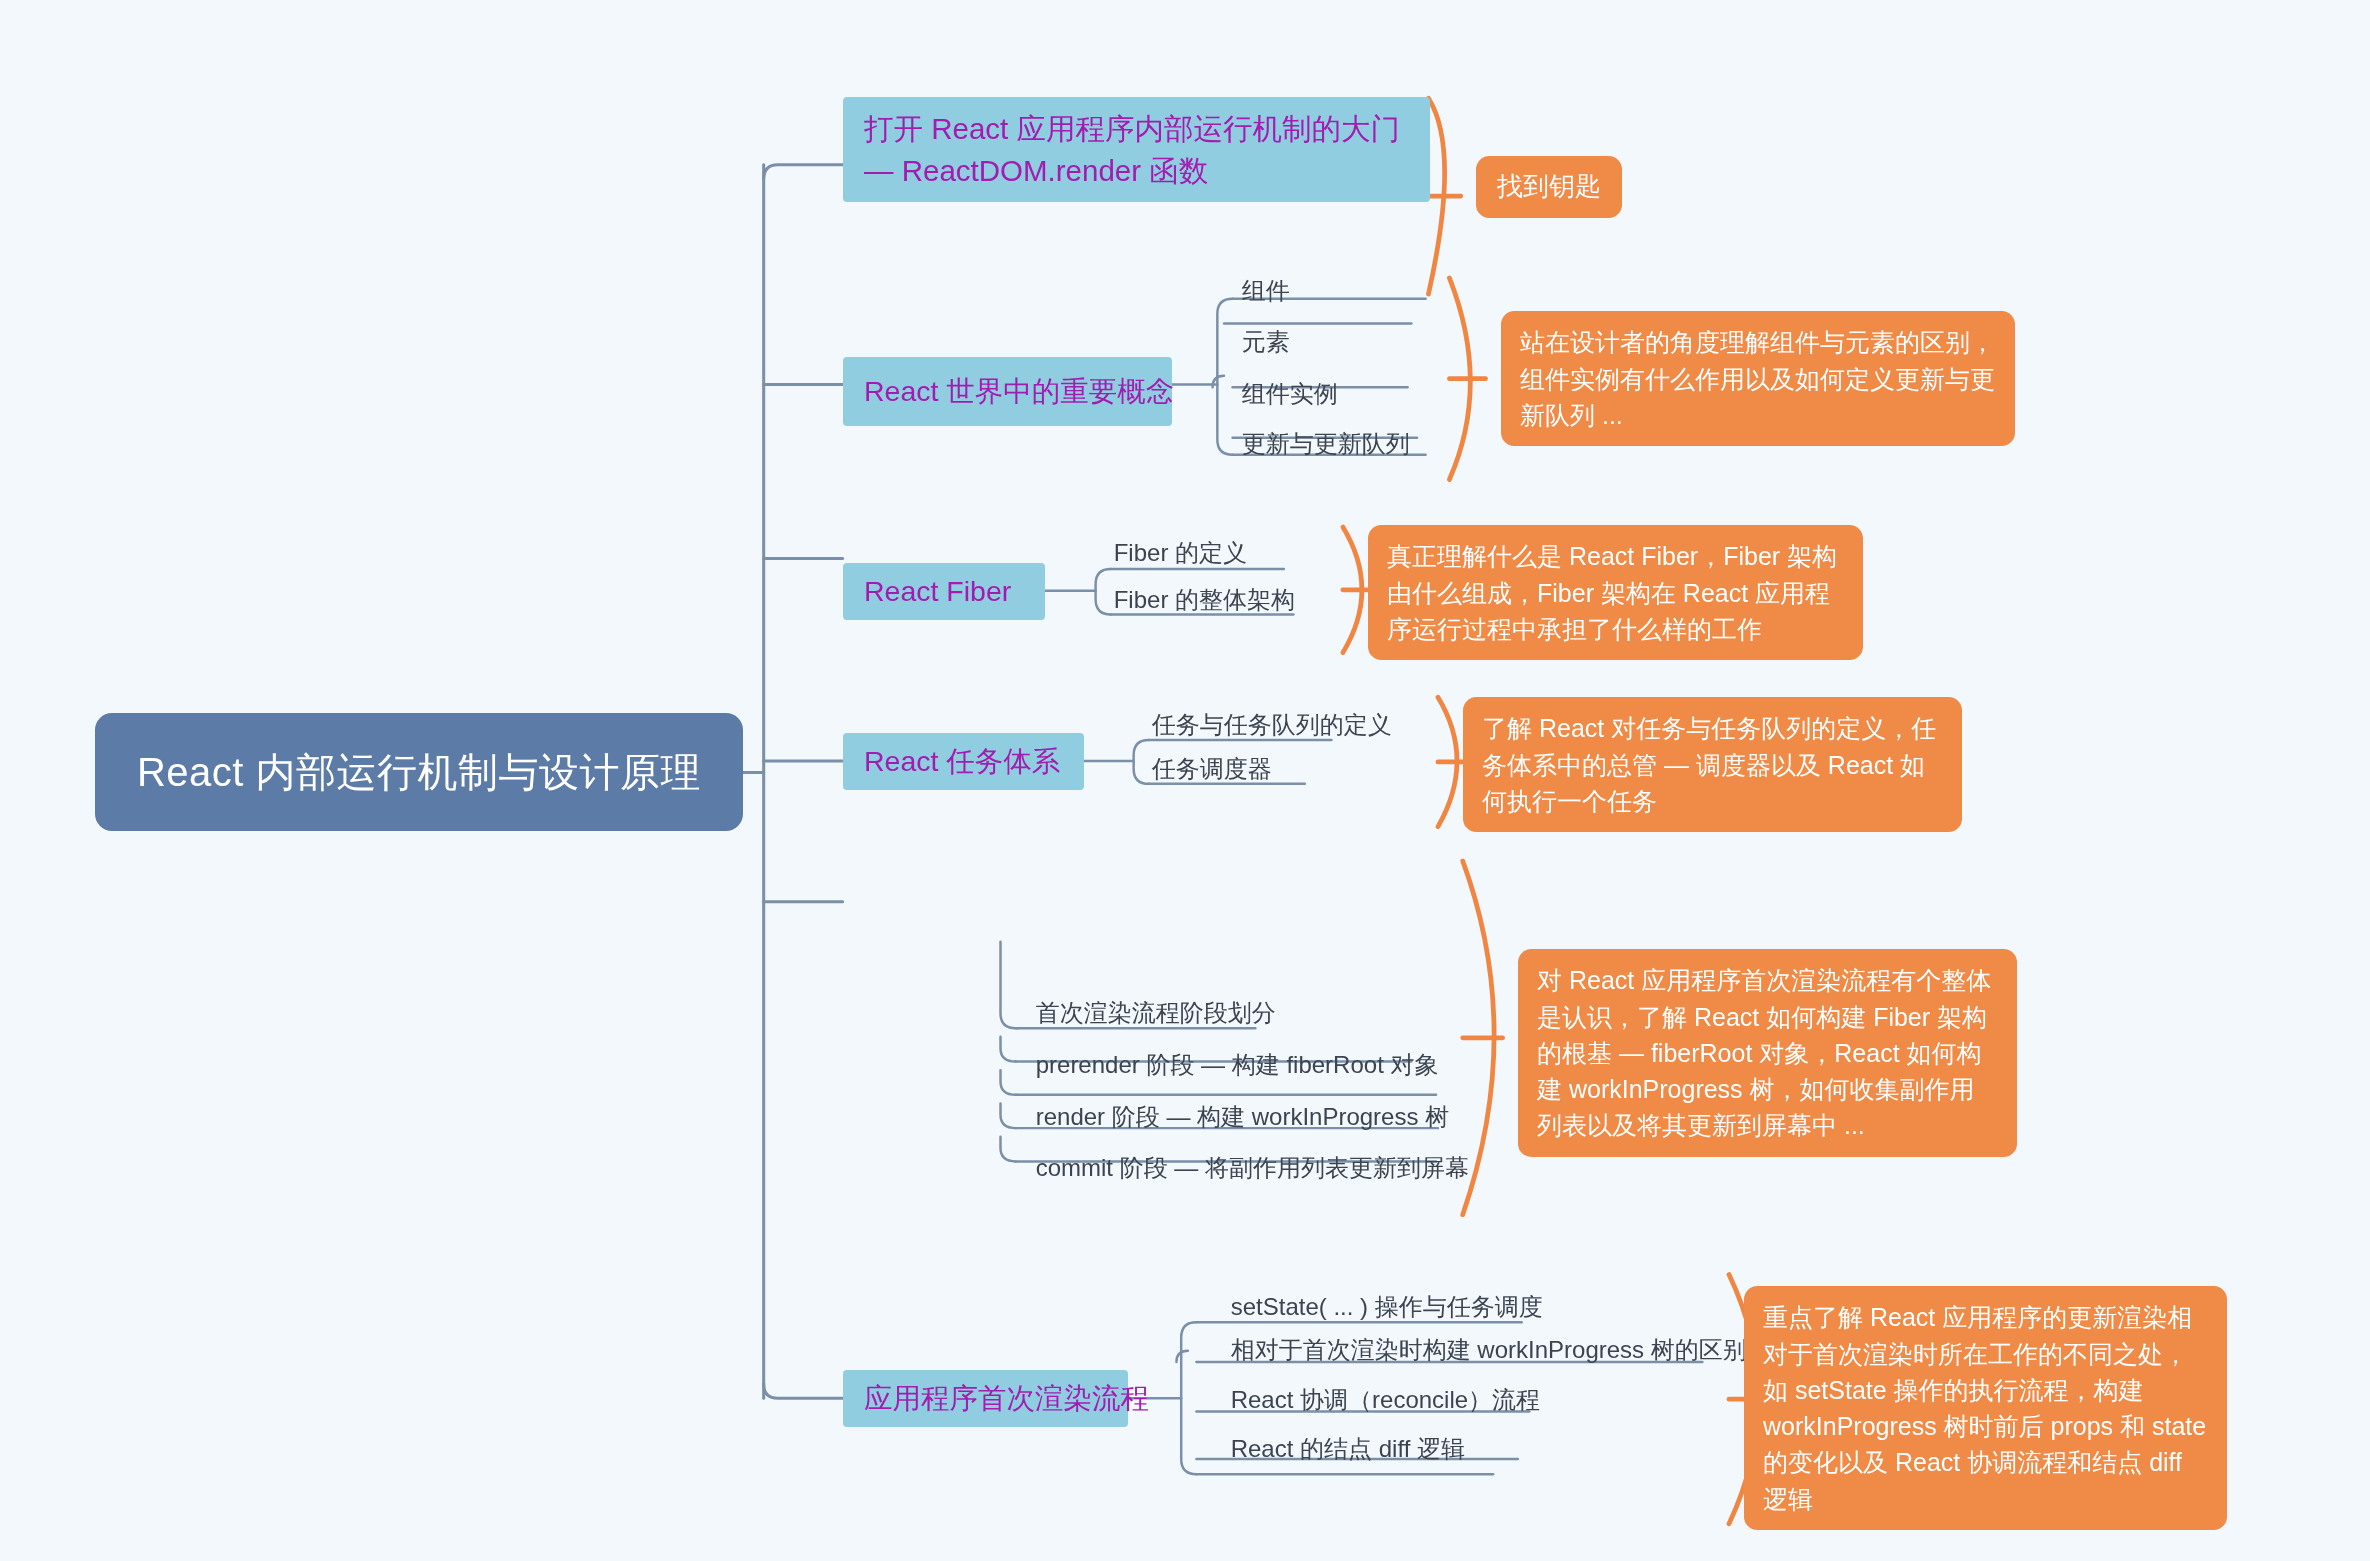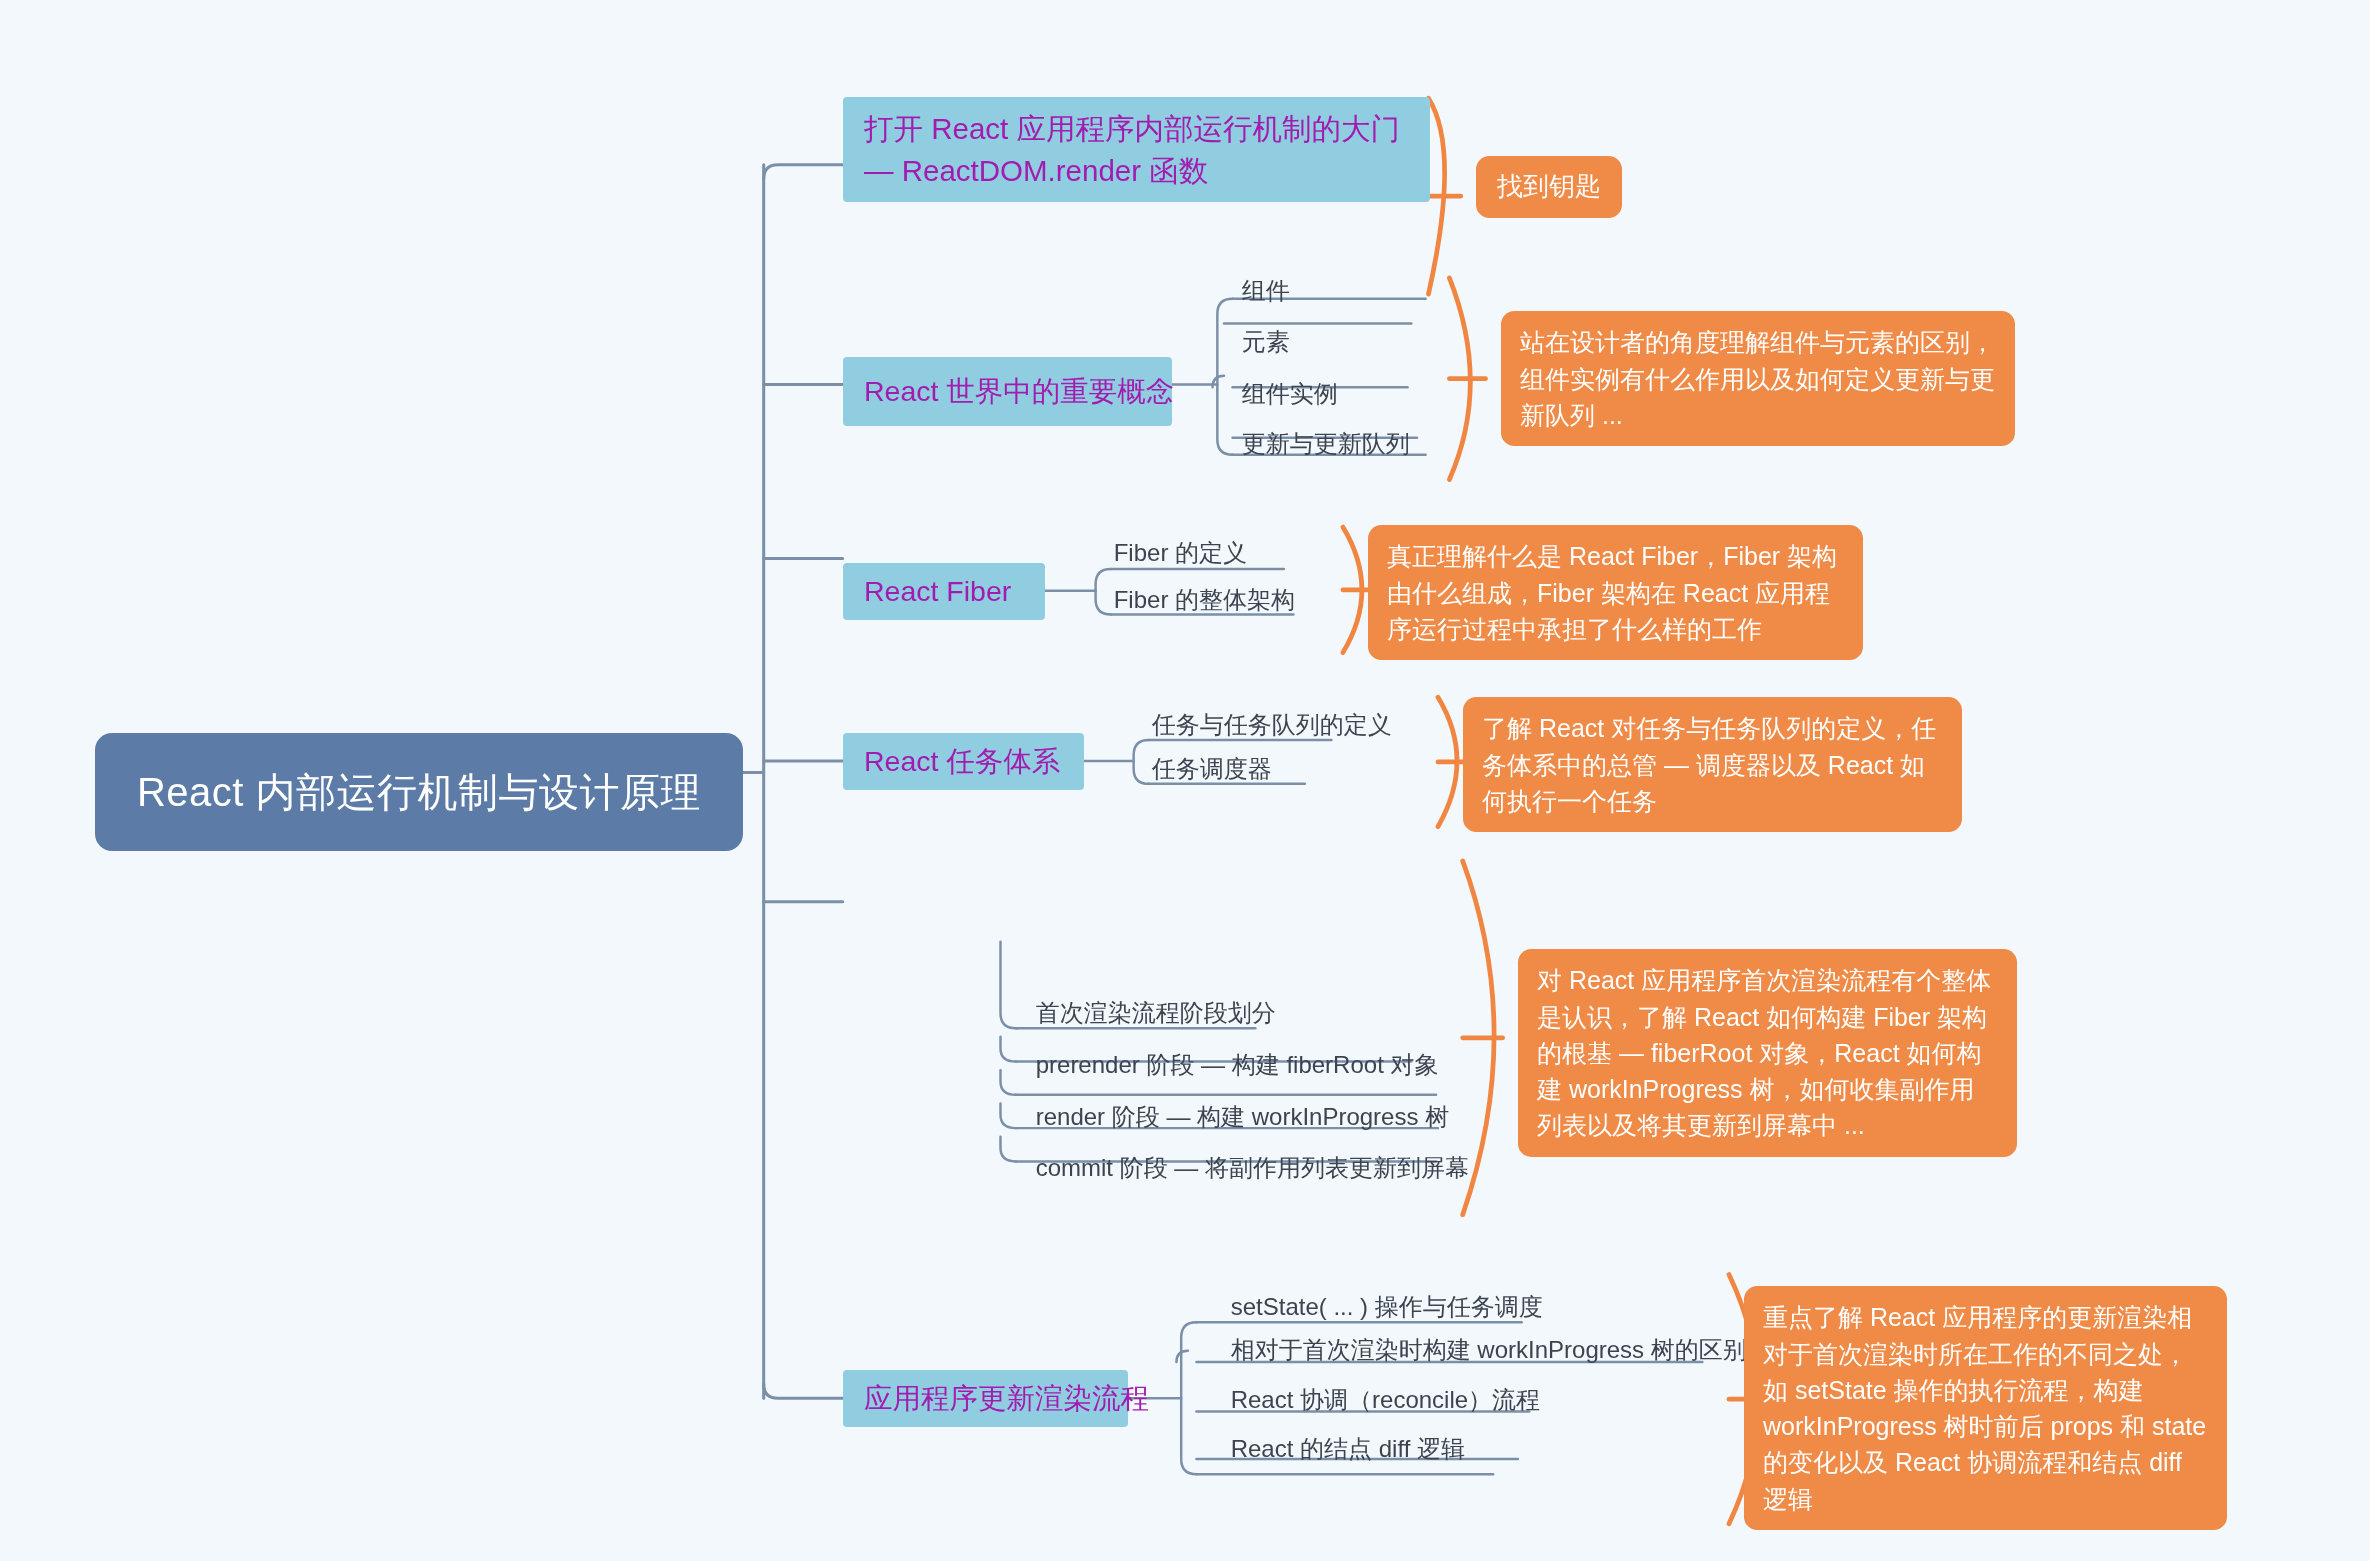"React 内部运行机制与设计原理" .root { margin-top: 20px -> none }
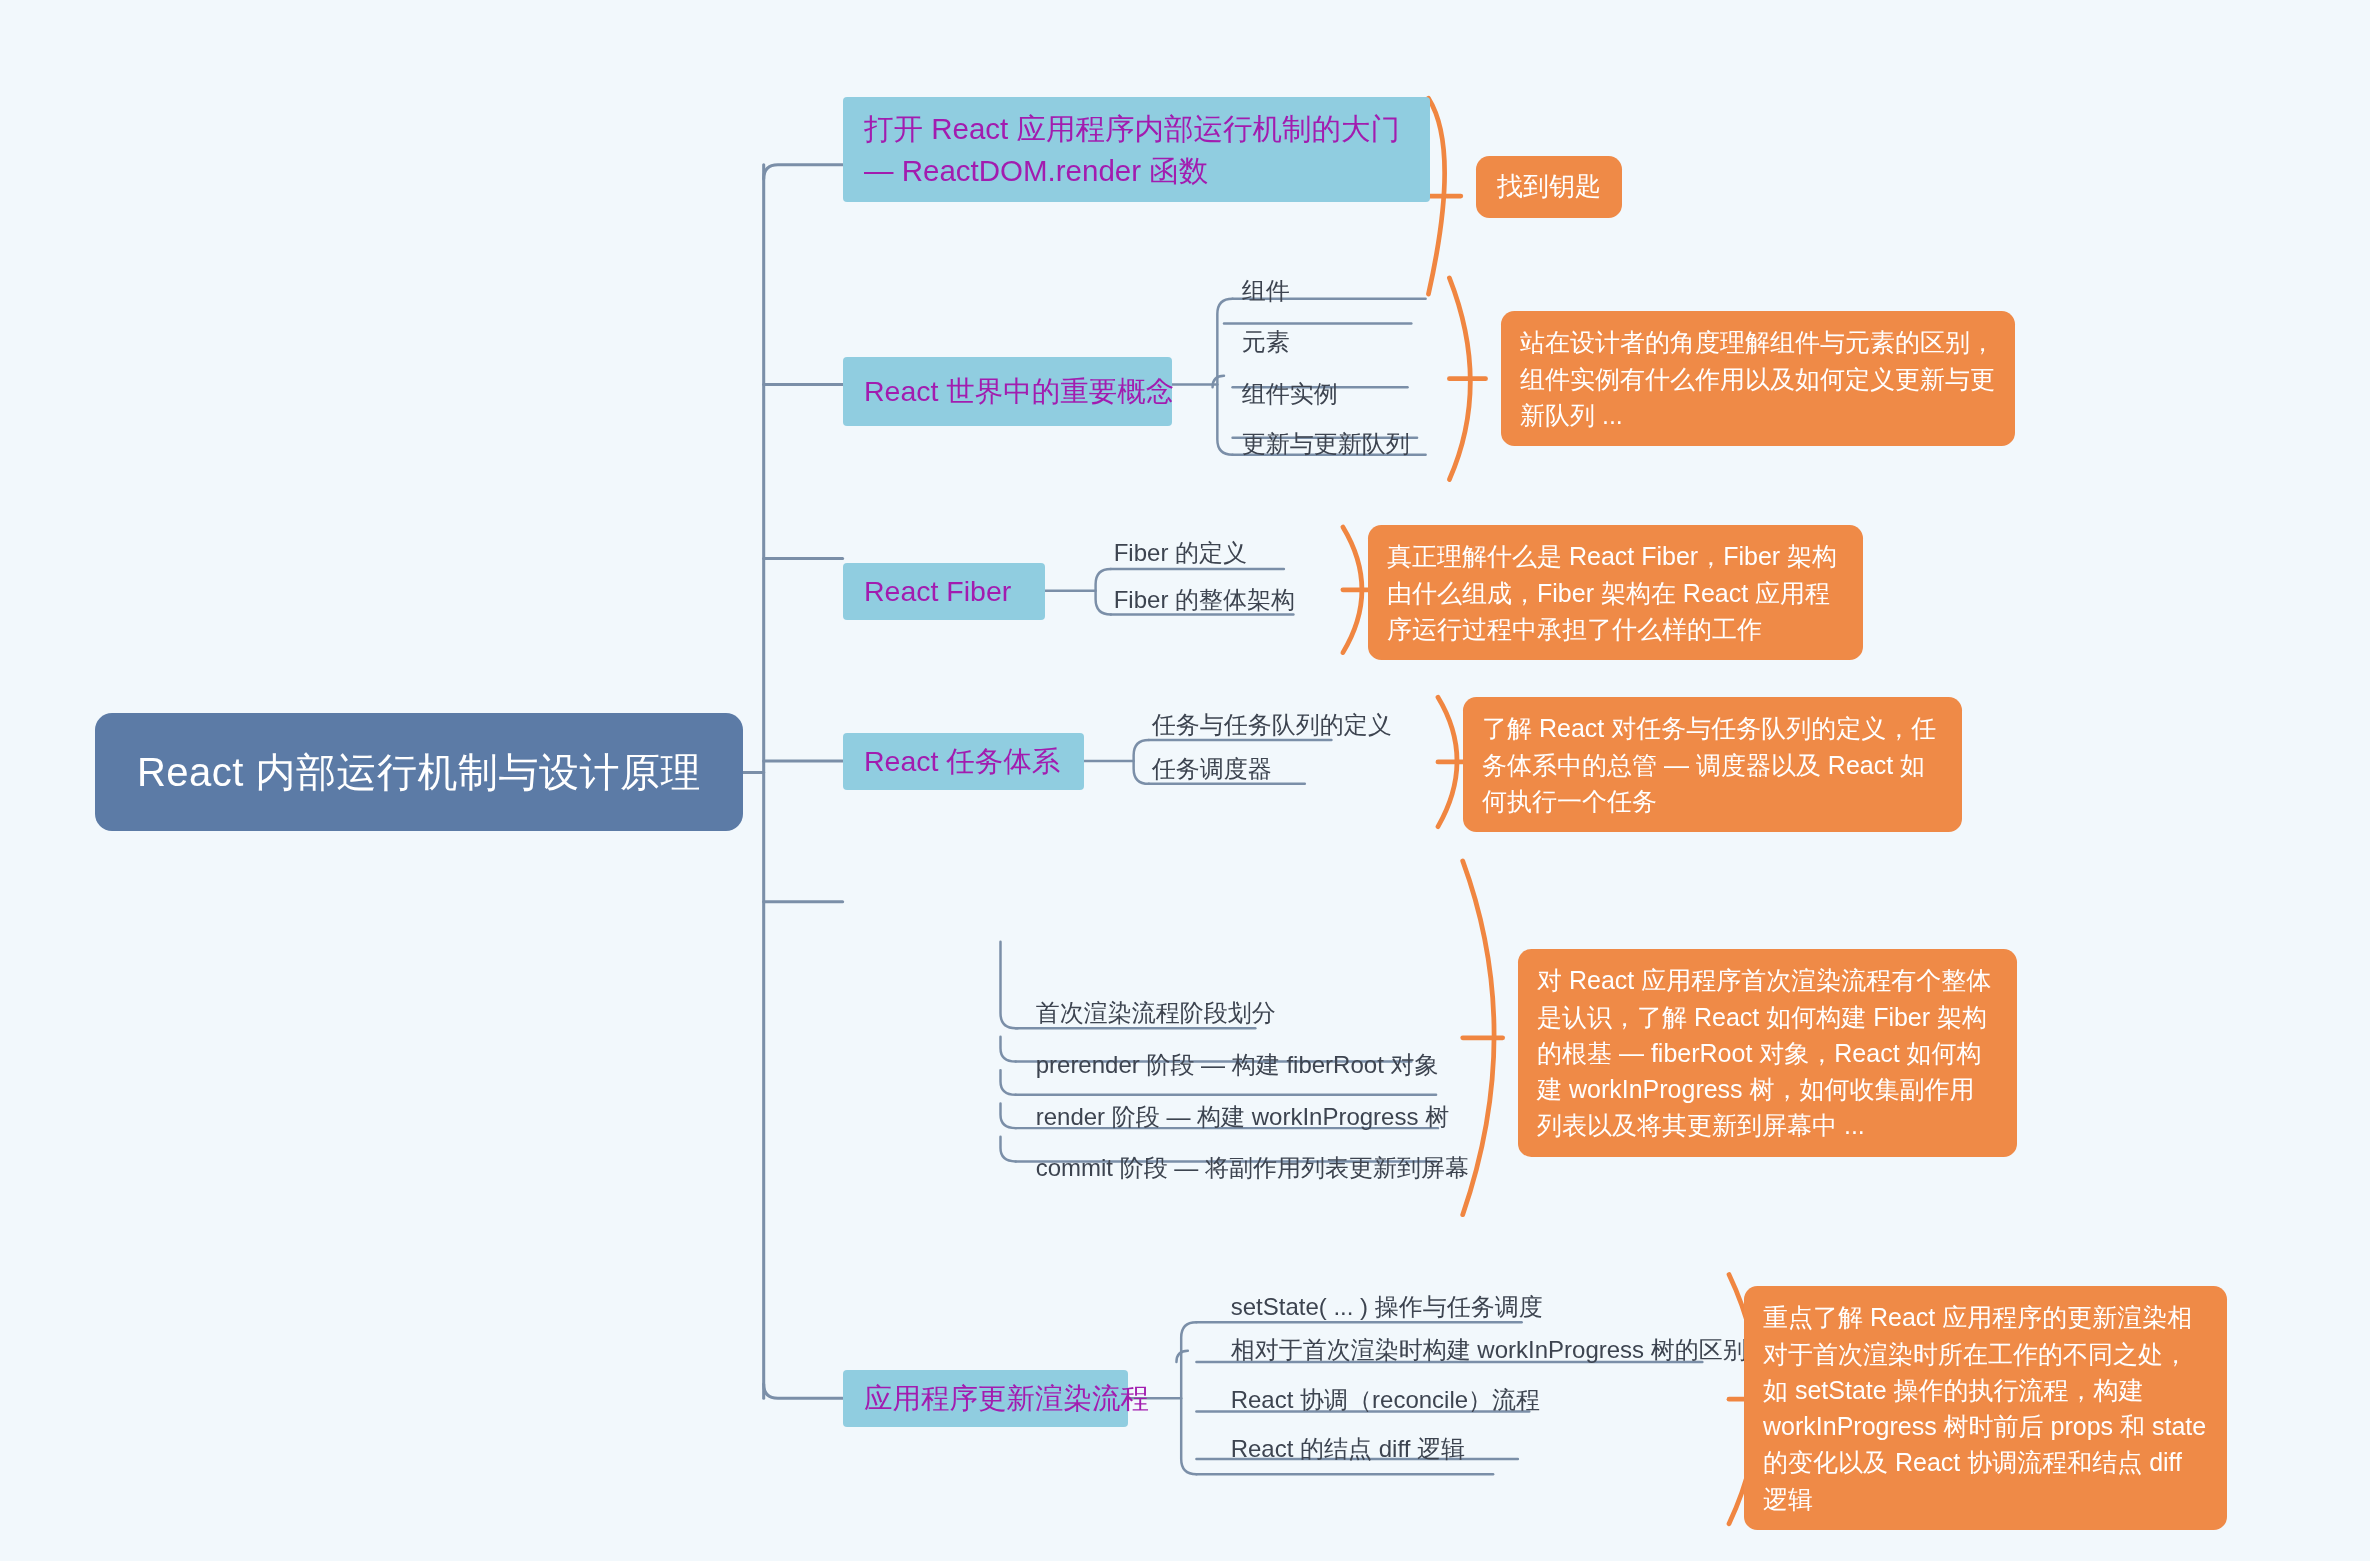"应用程序更新渲染流程" div.node { text: 更新 -> 首次 }
